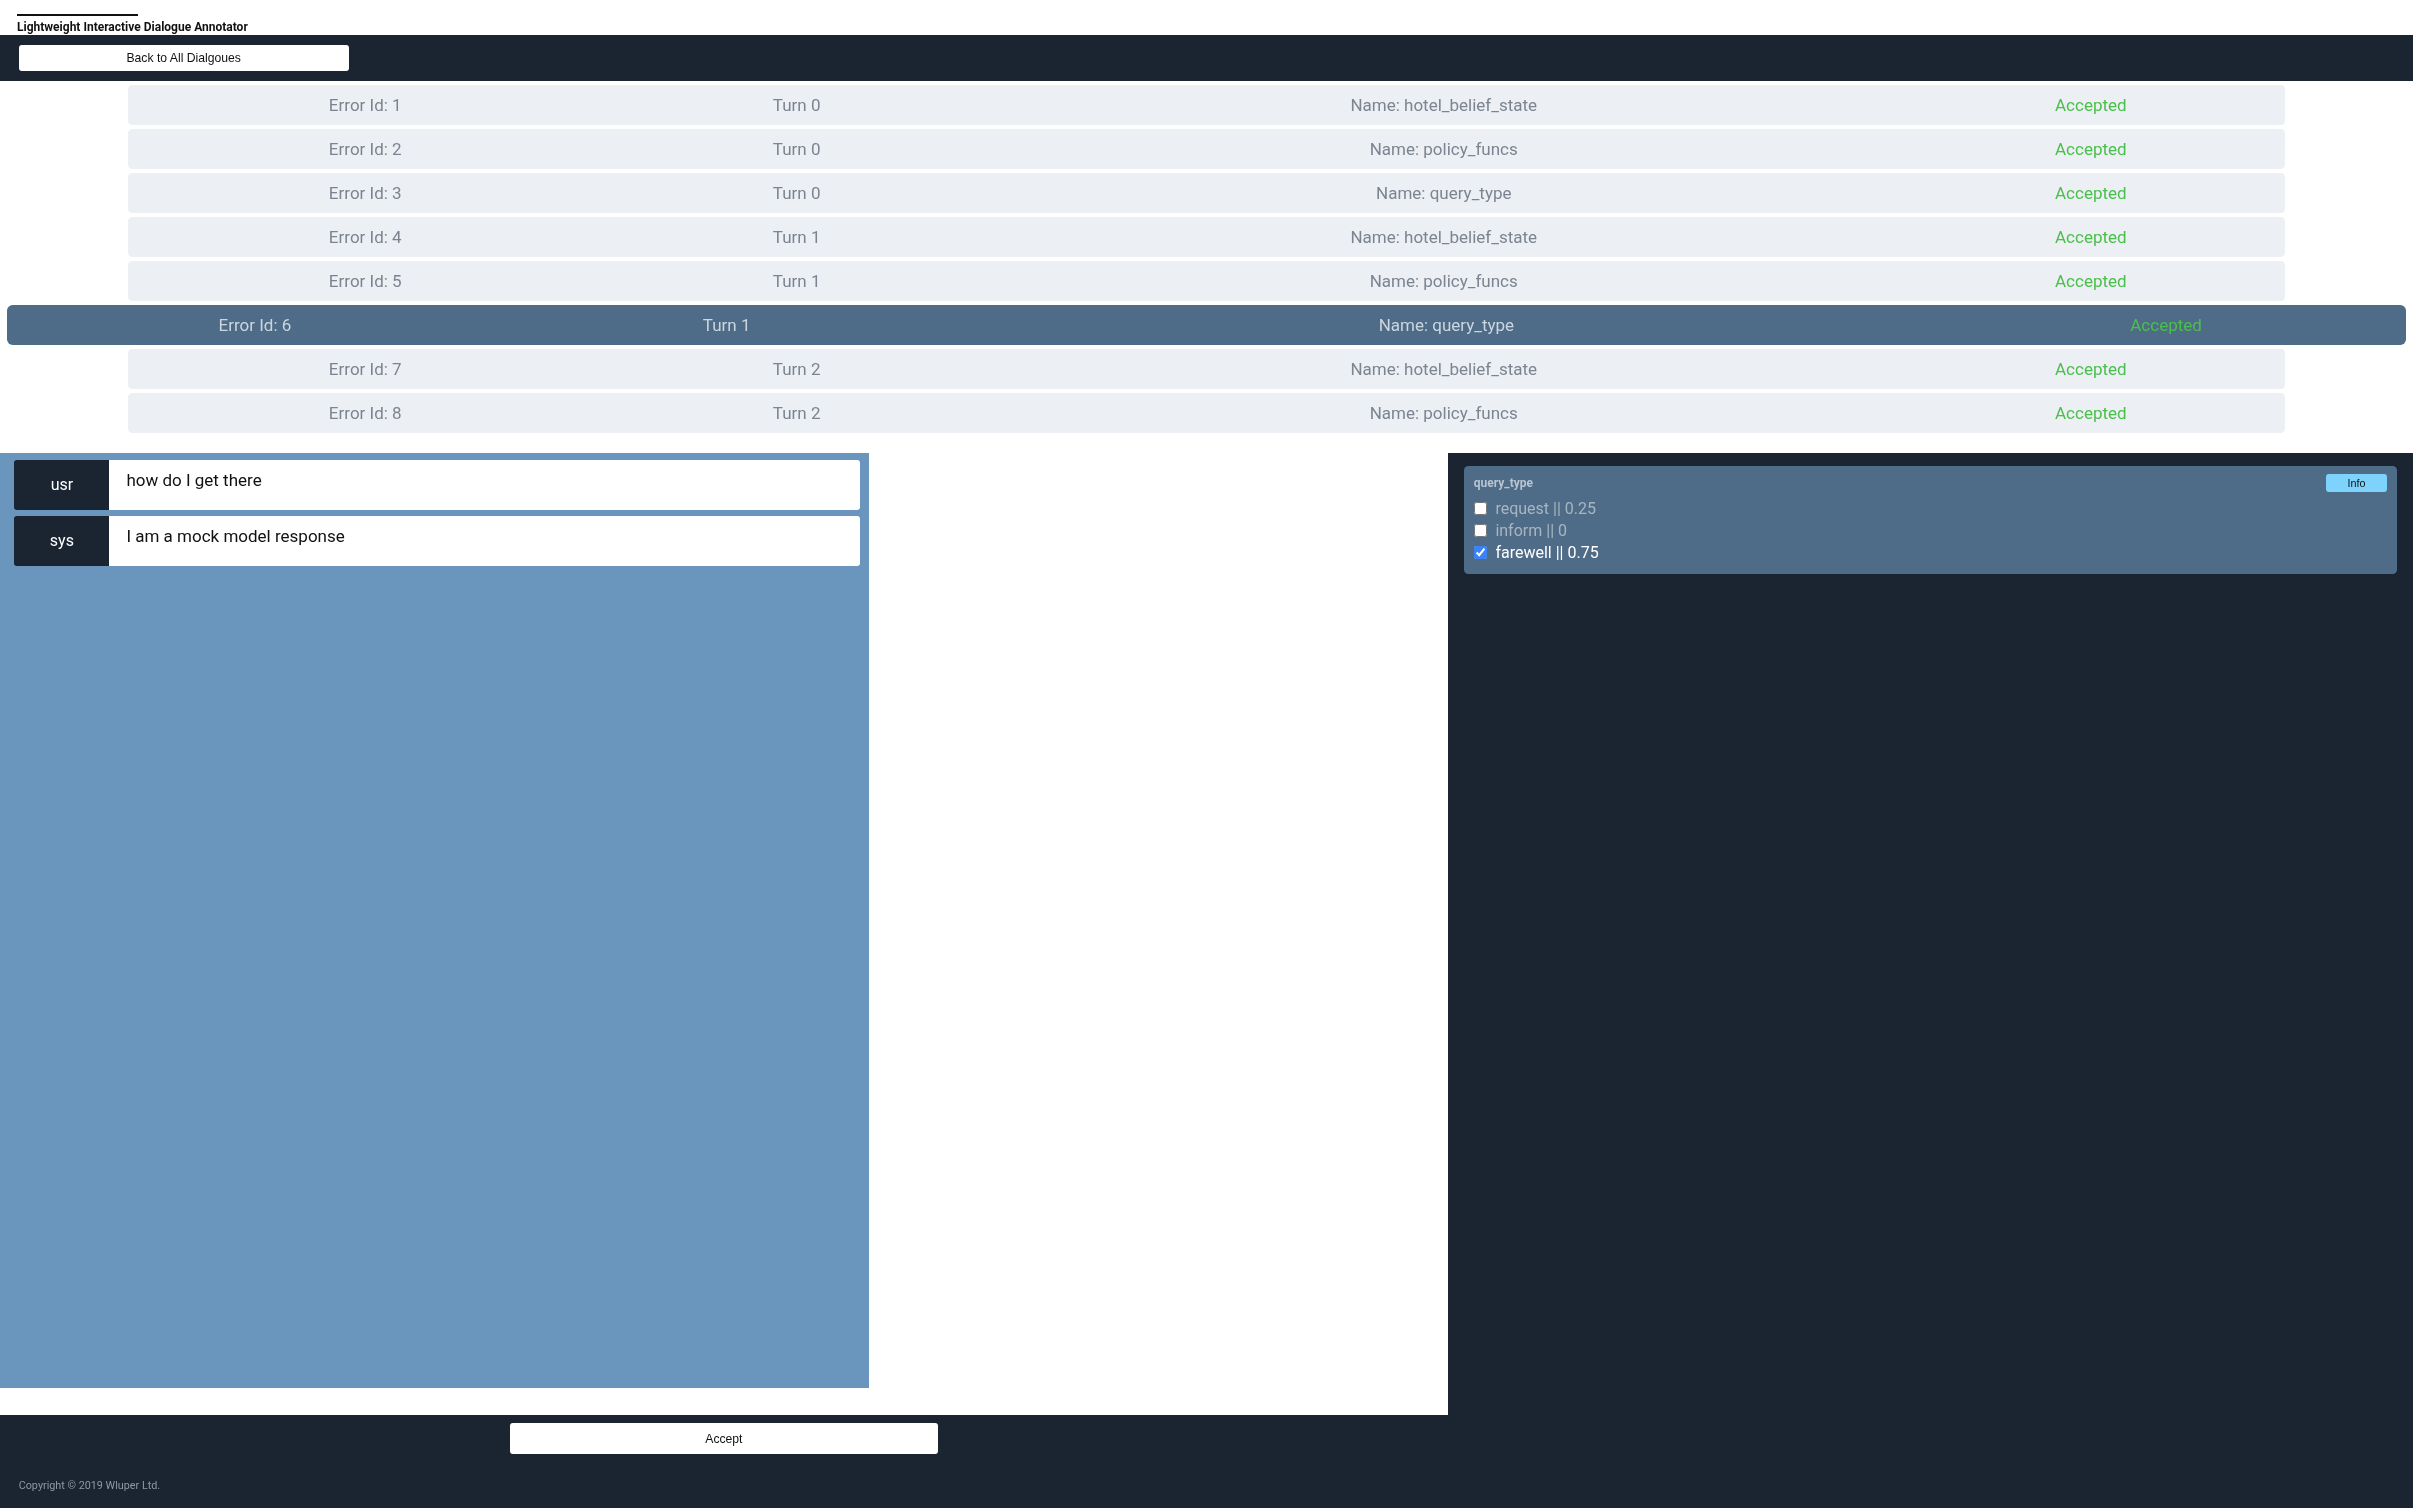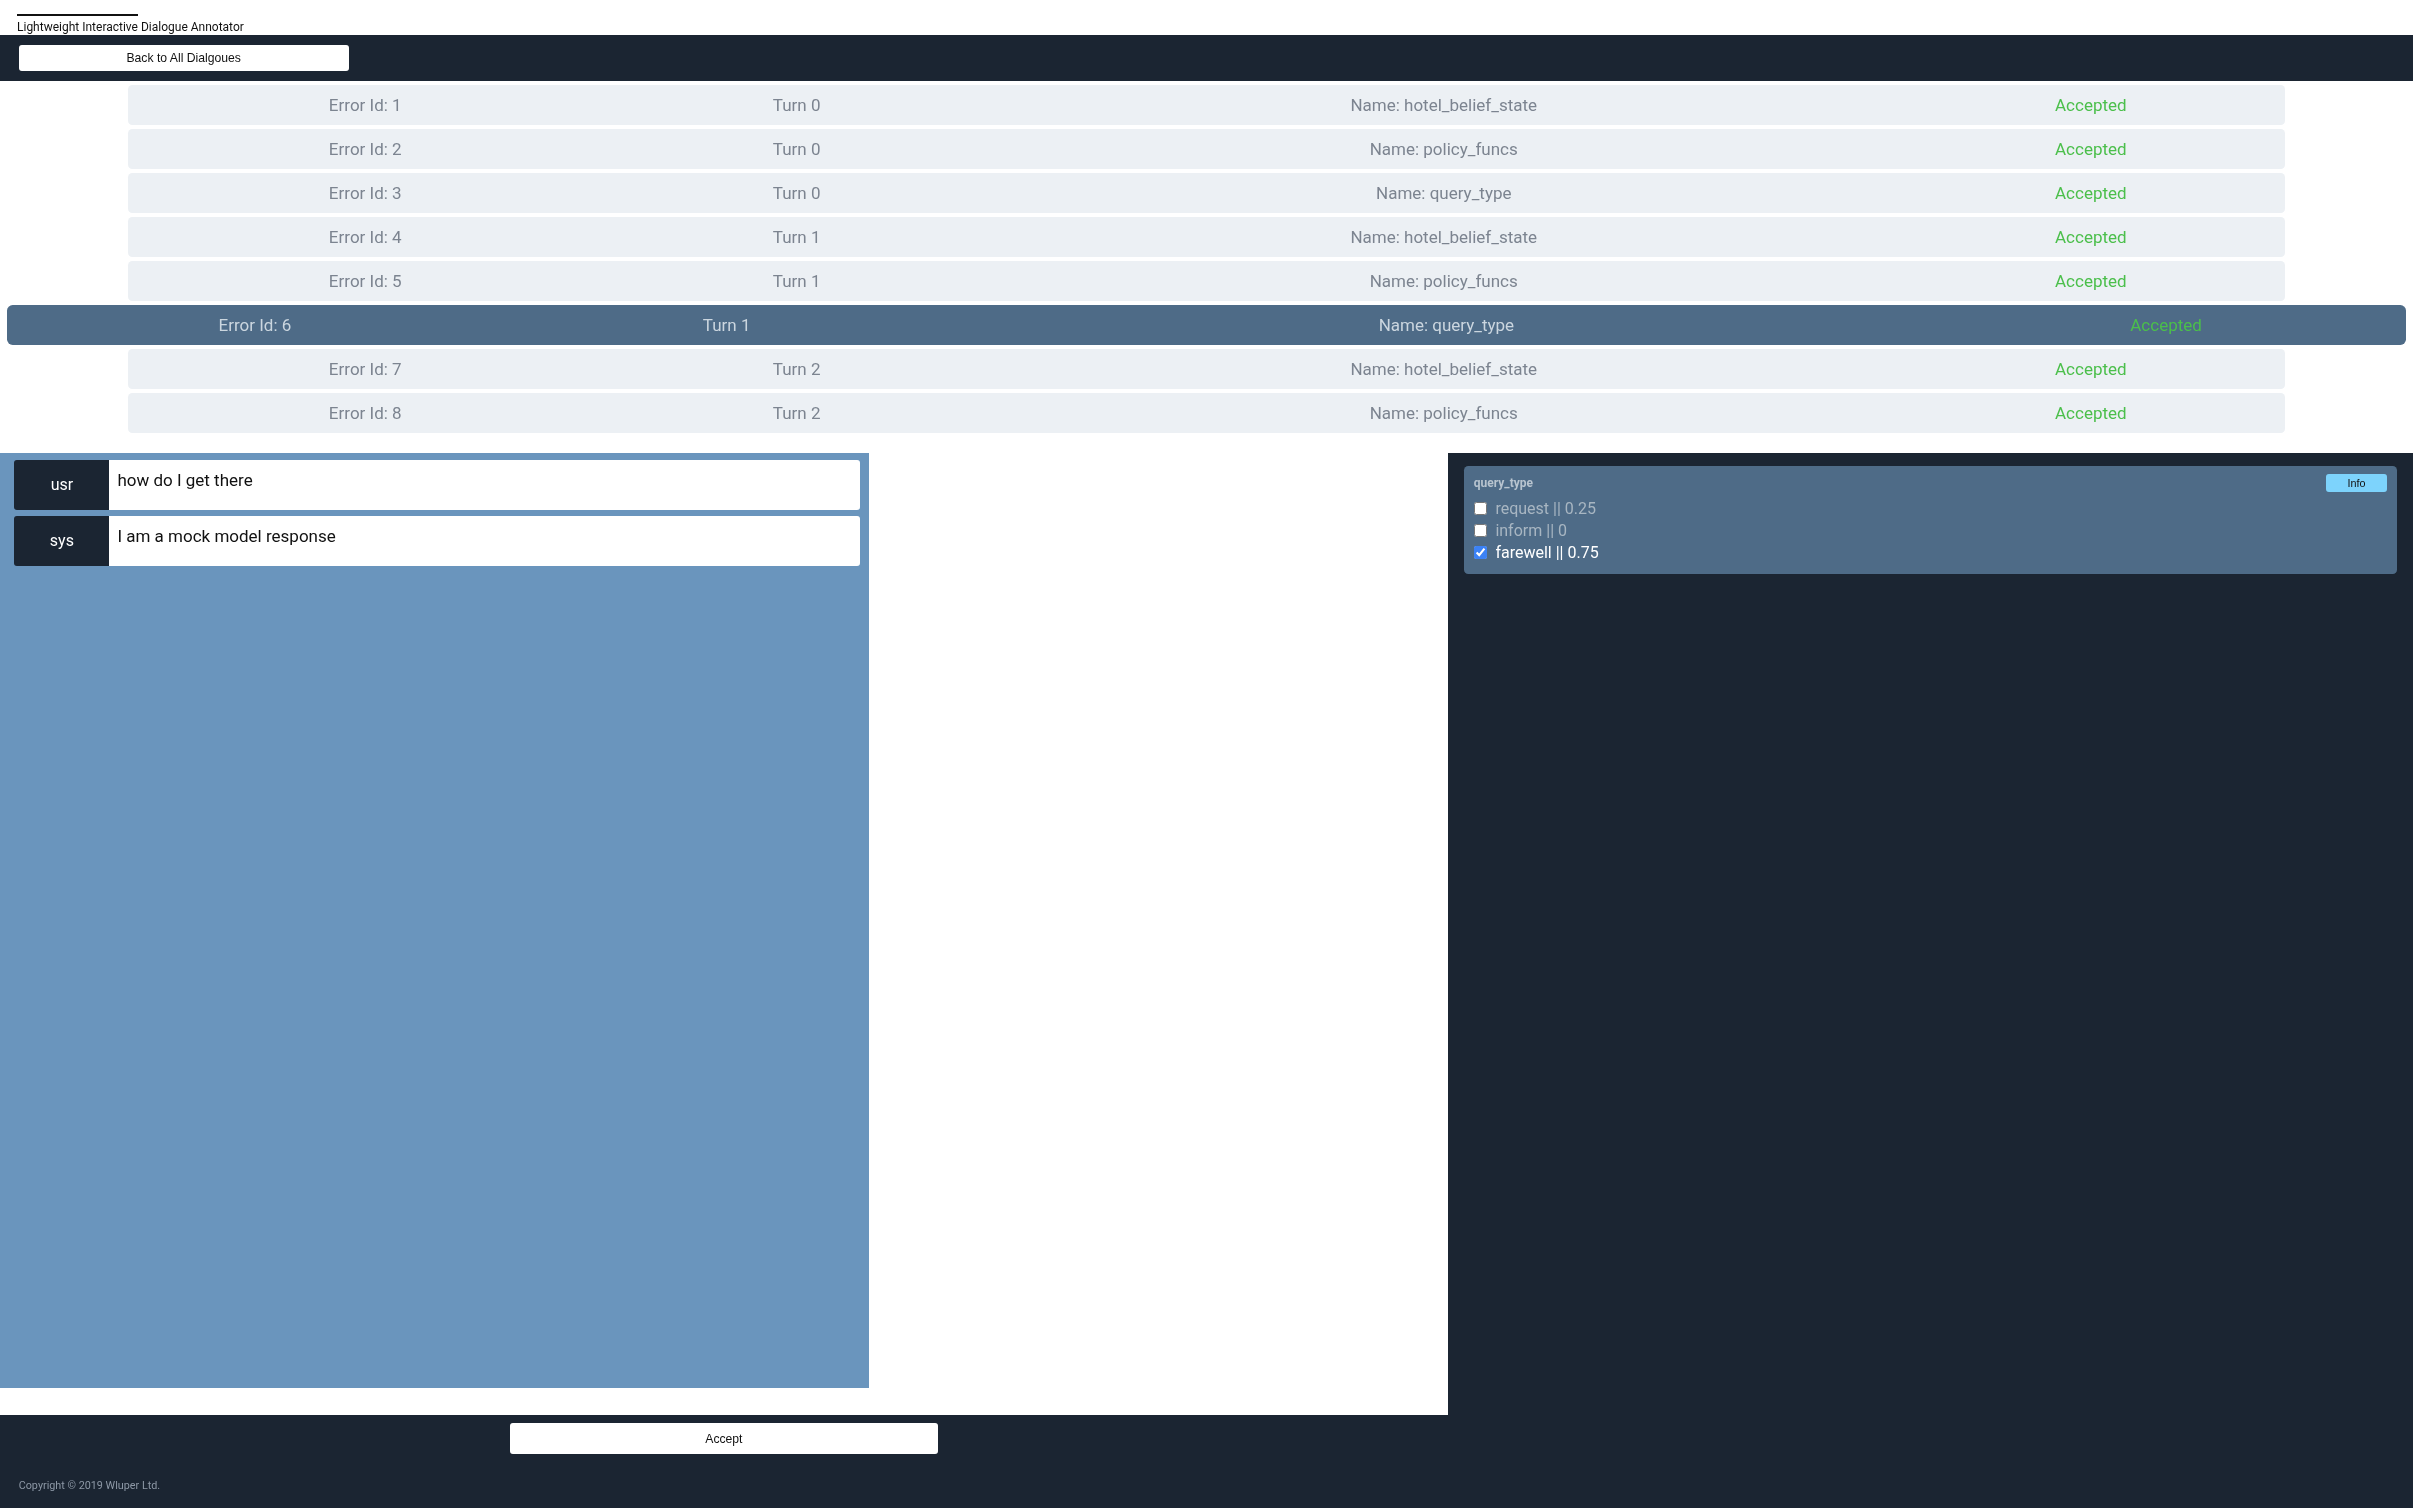"Lightweight Interactive Dialogue" .tagline { font-weight: 400 -> 700 }
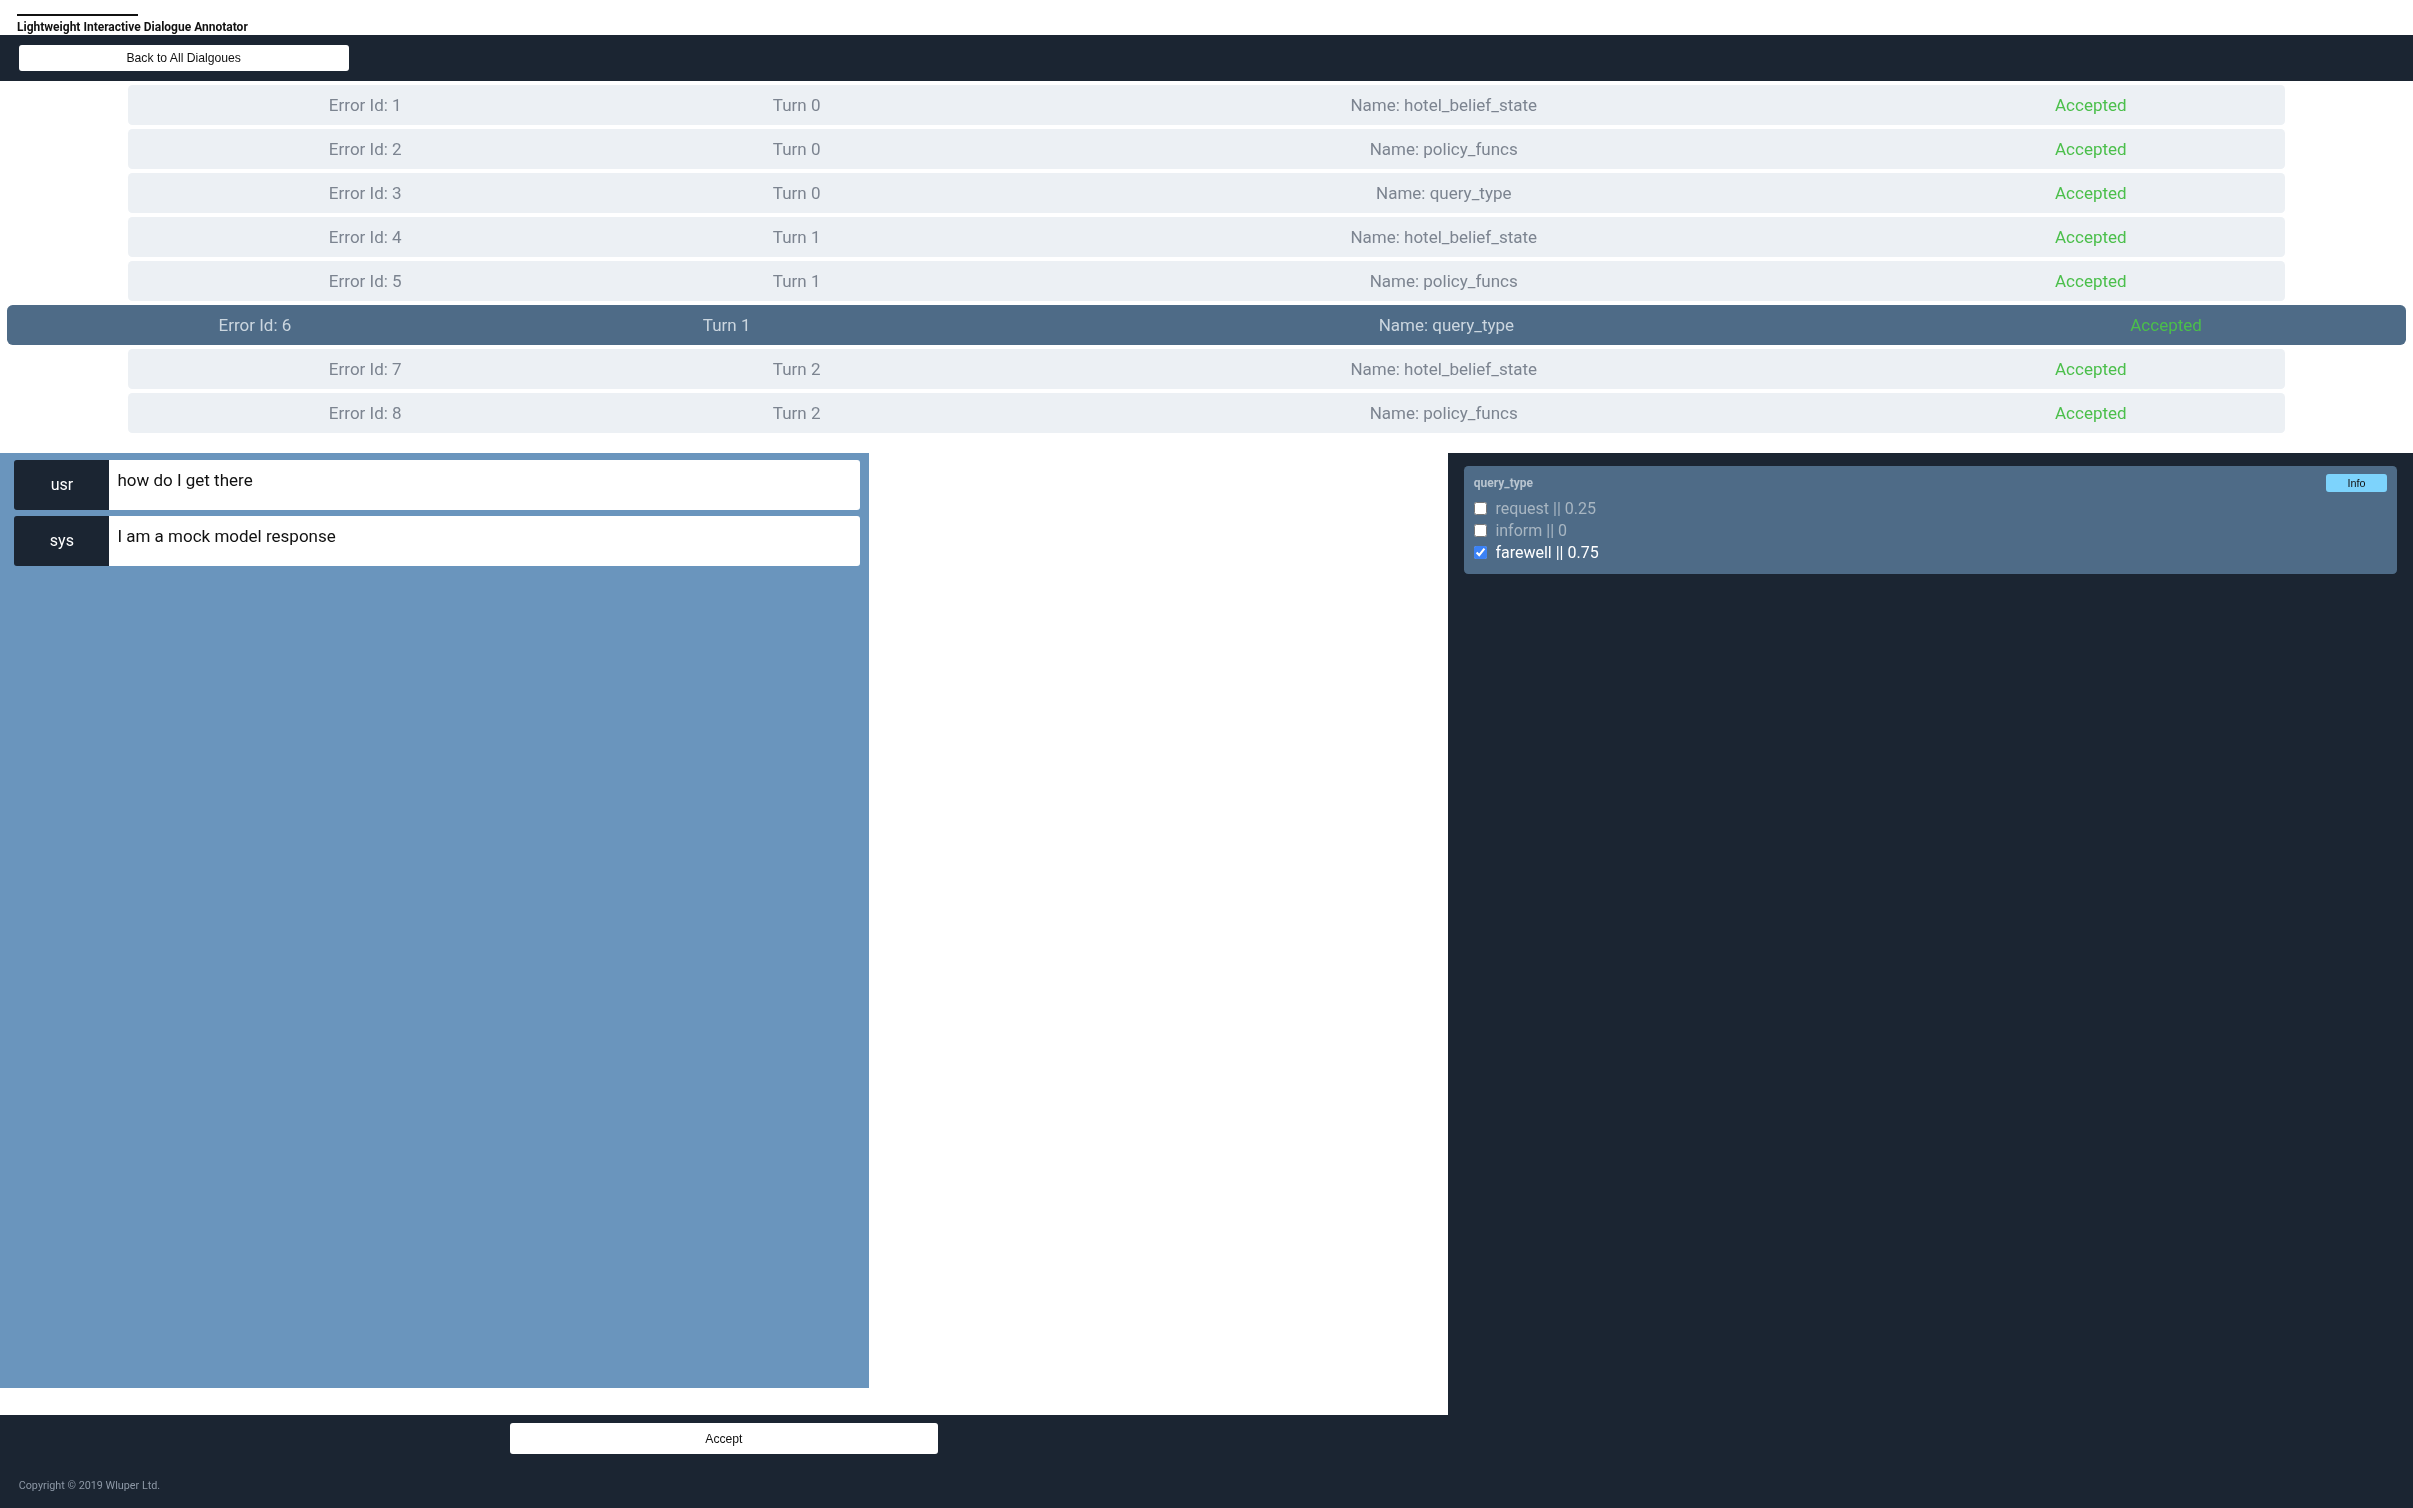"how do I get there" .msg-text { padding: 10px 8px -> 10px 17px }
